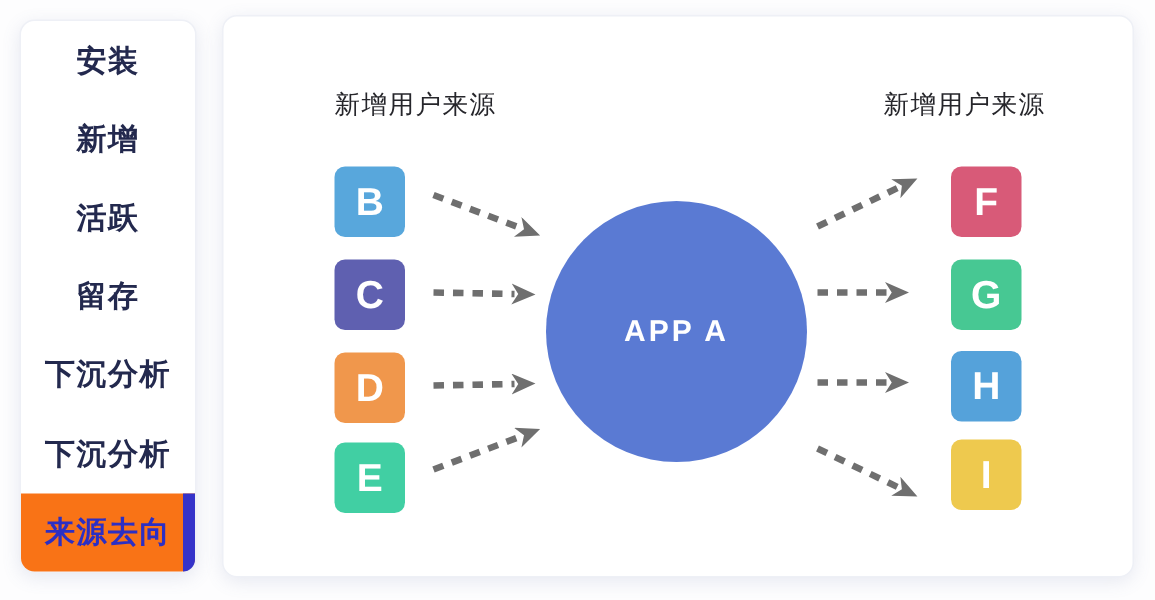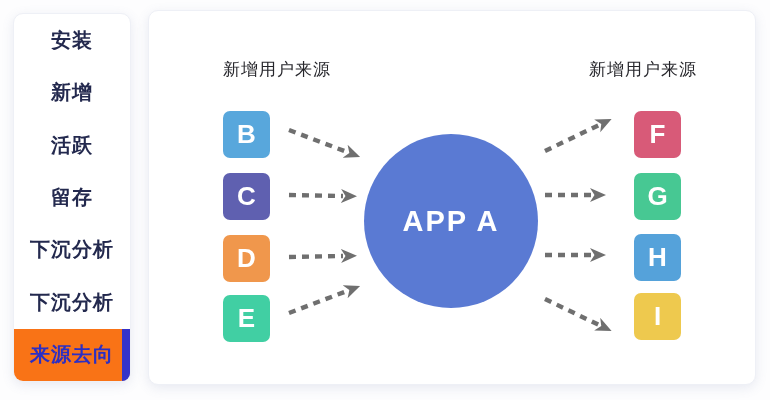"APP A" .center-node { font-size: 29px -> 20px }
